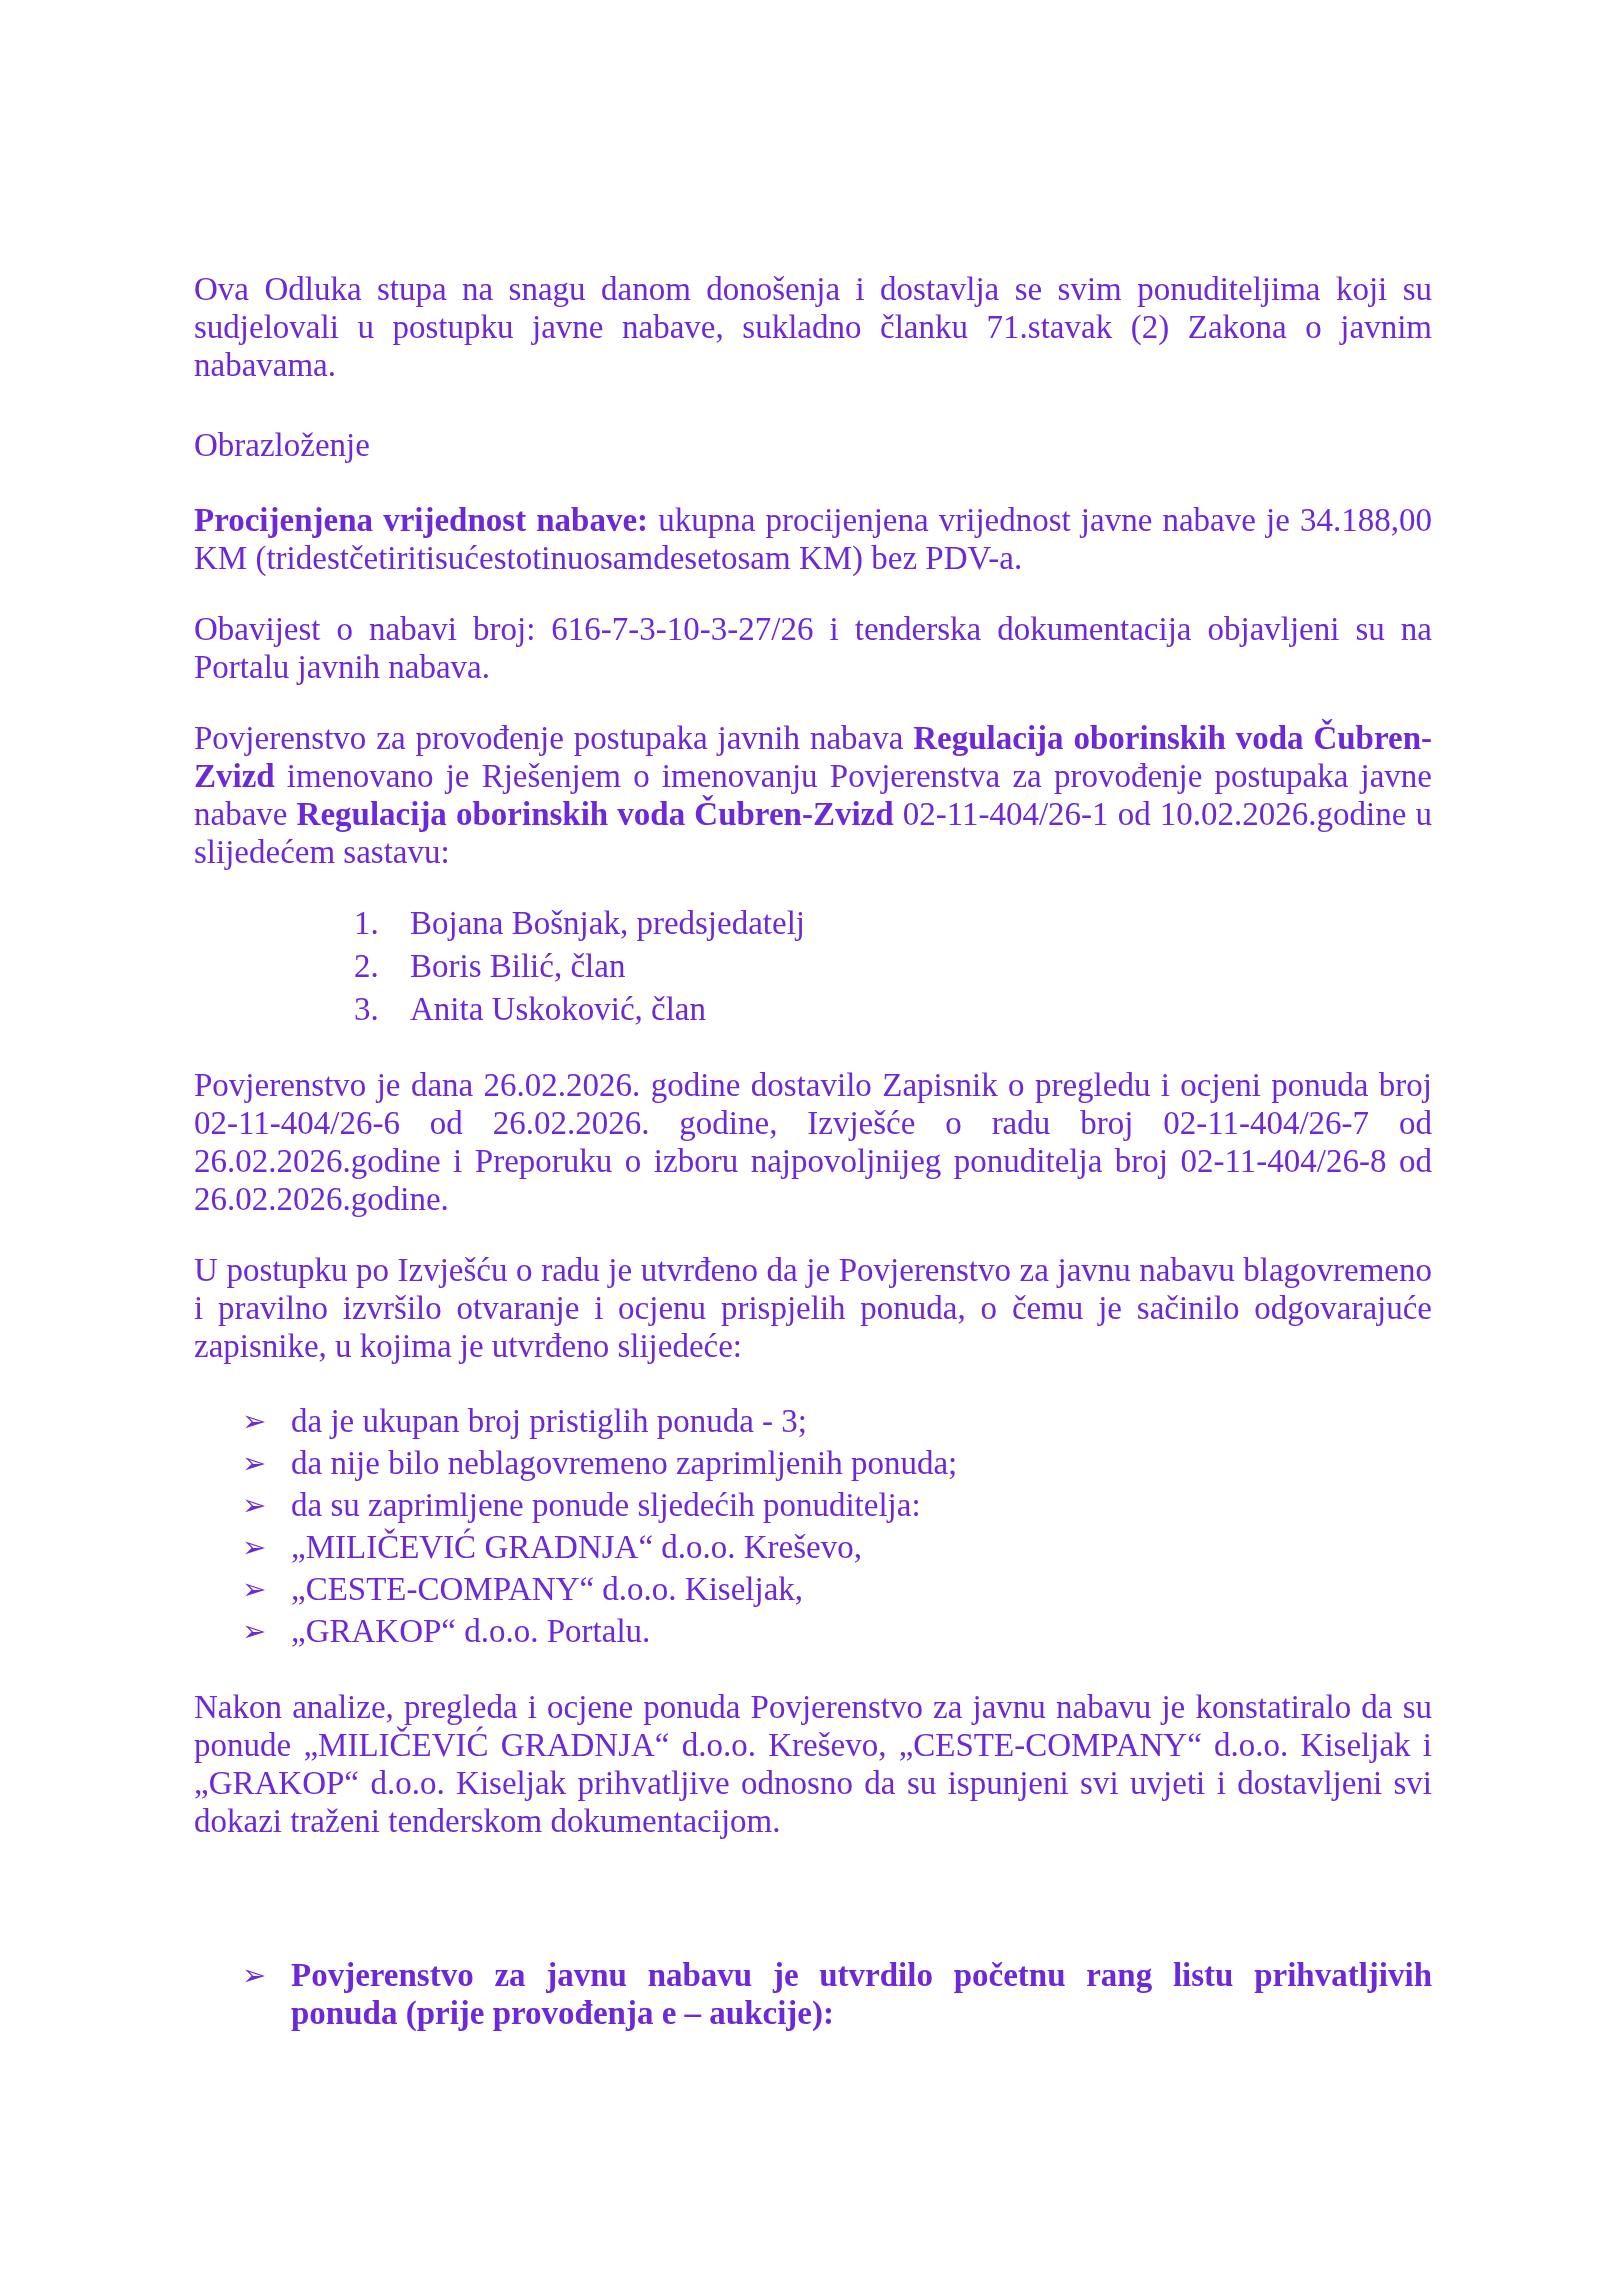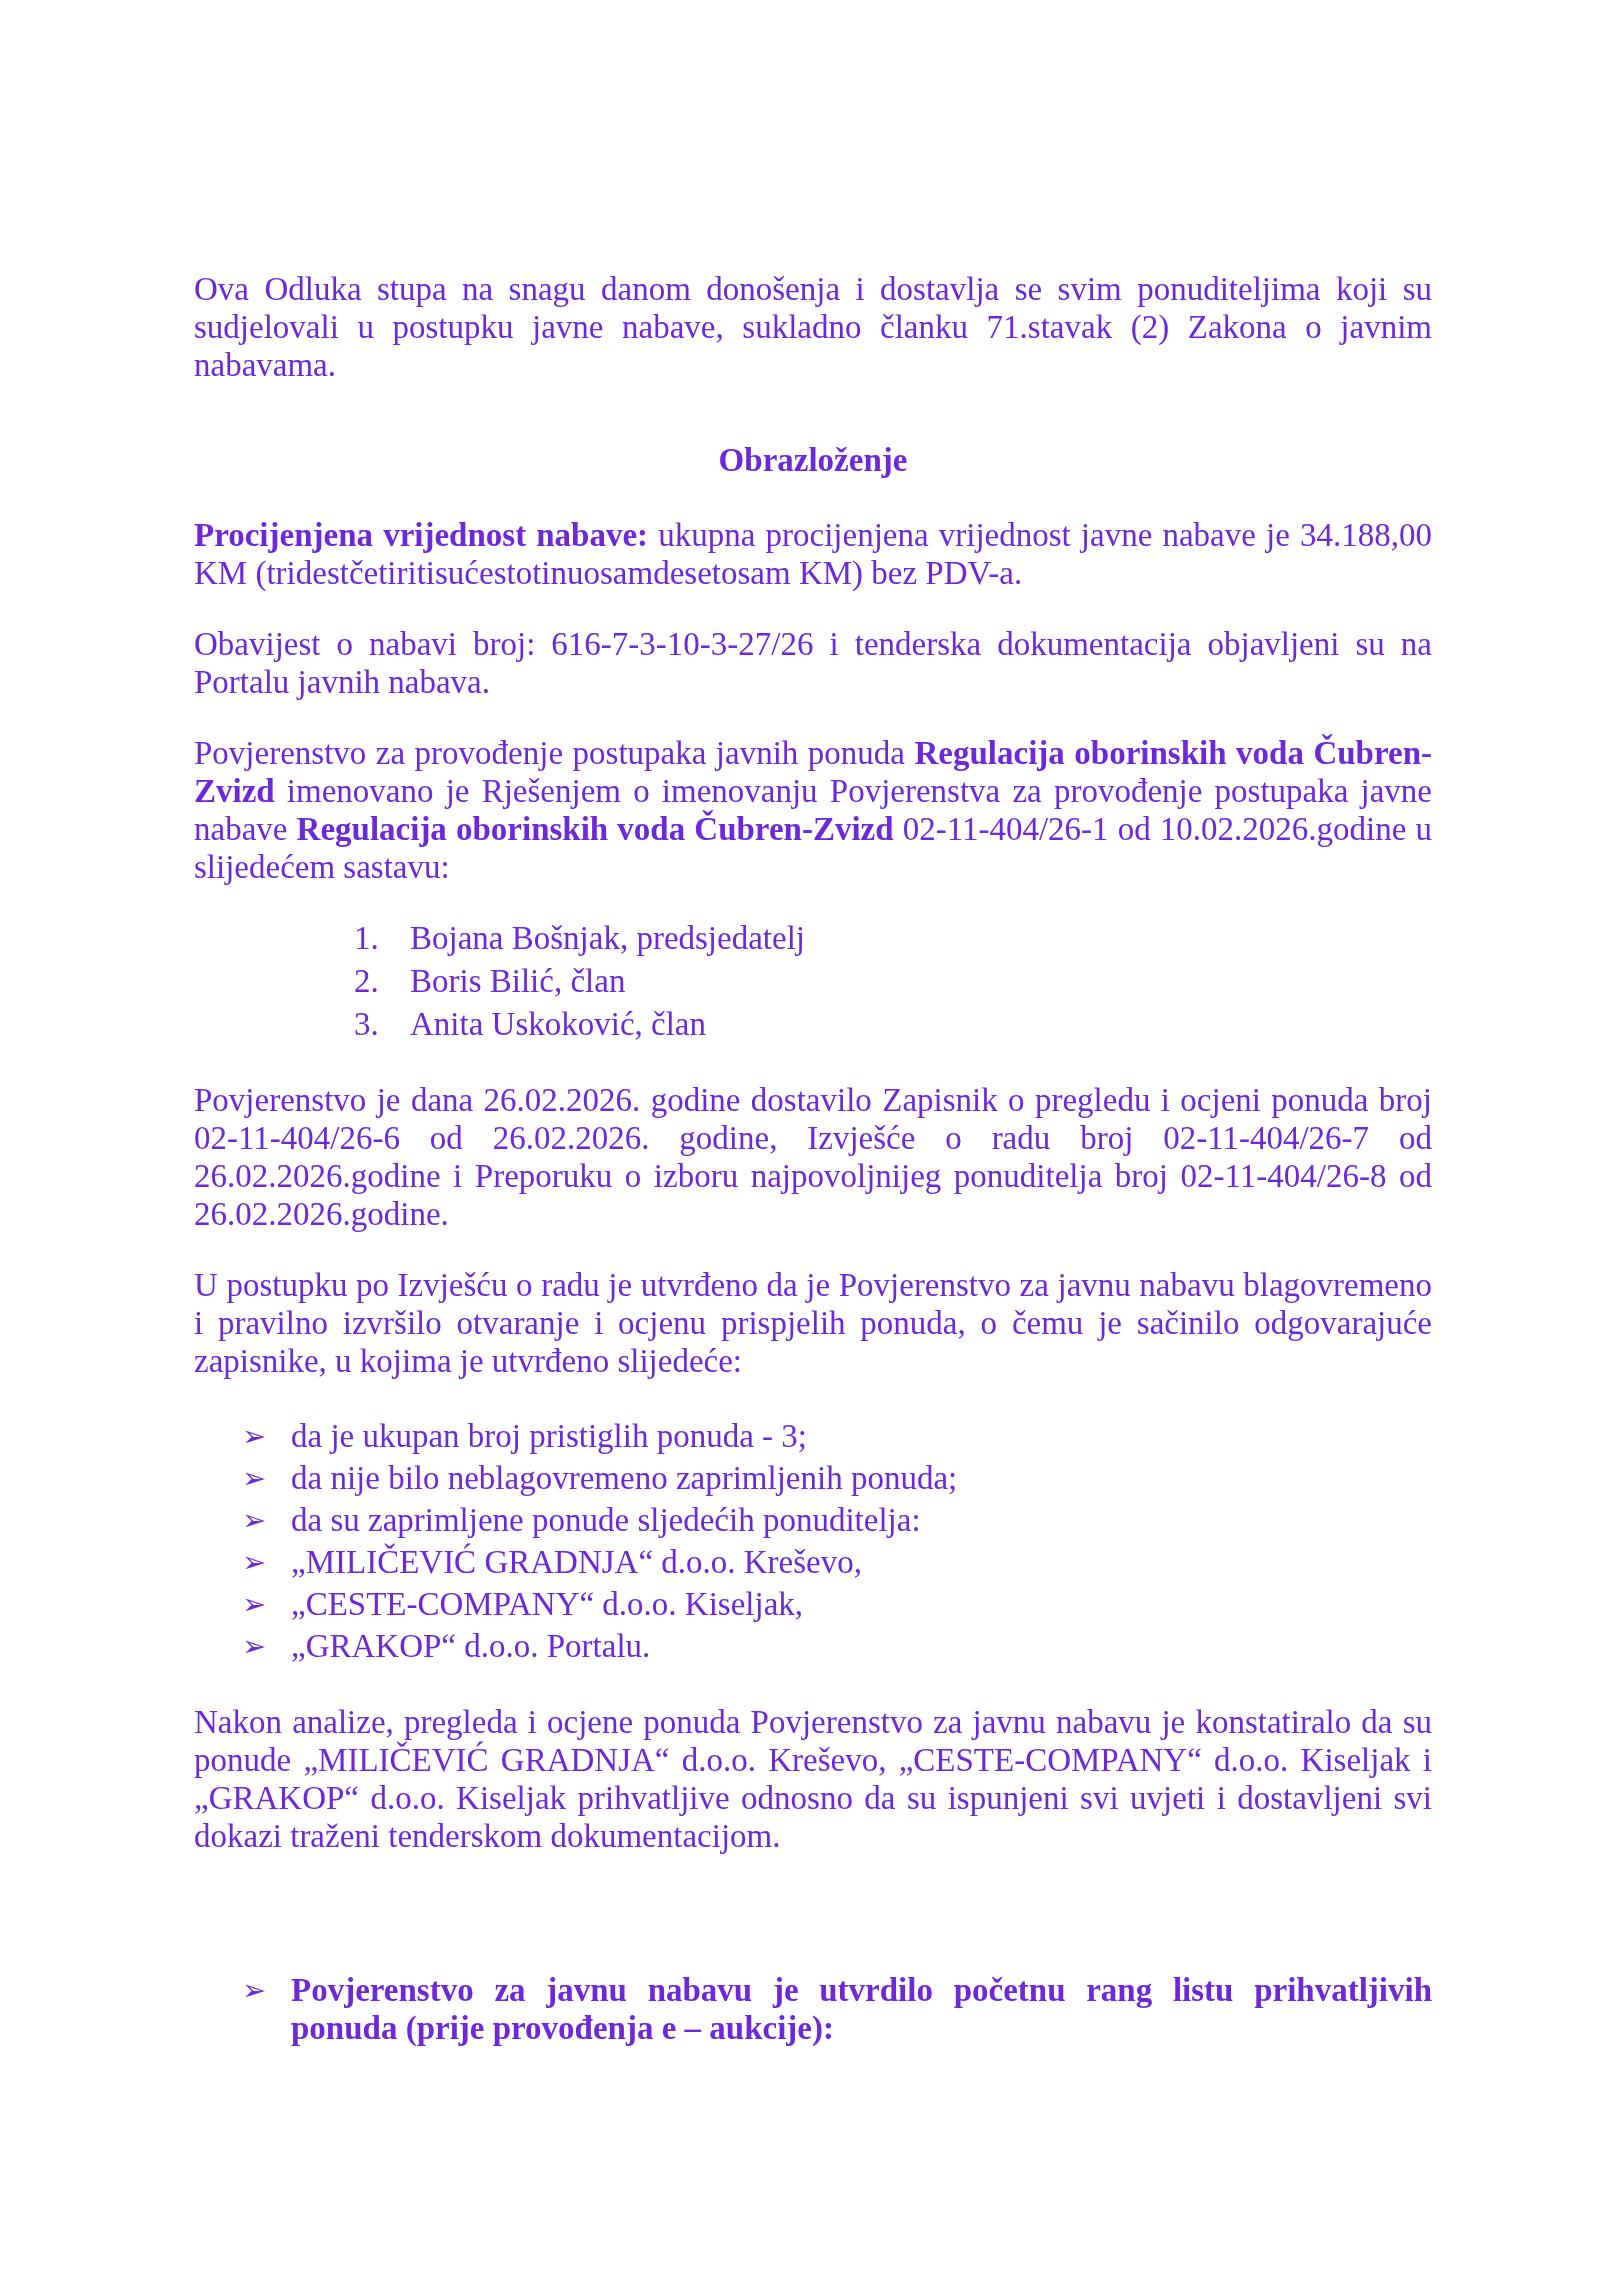"Obrazloženje" .heading { font-weight: bold -> normal; margin: 57px 0 37px 0 -> 42px 0 37px 0; text-align: center -> left }
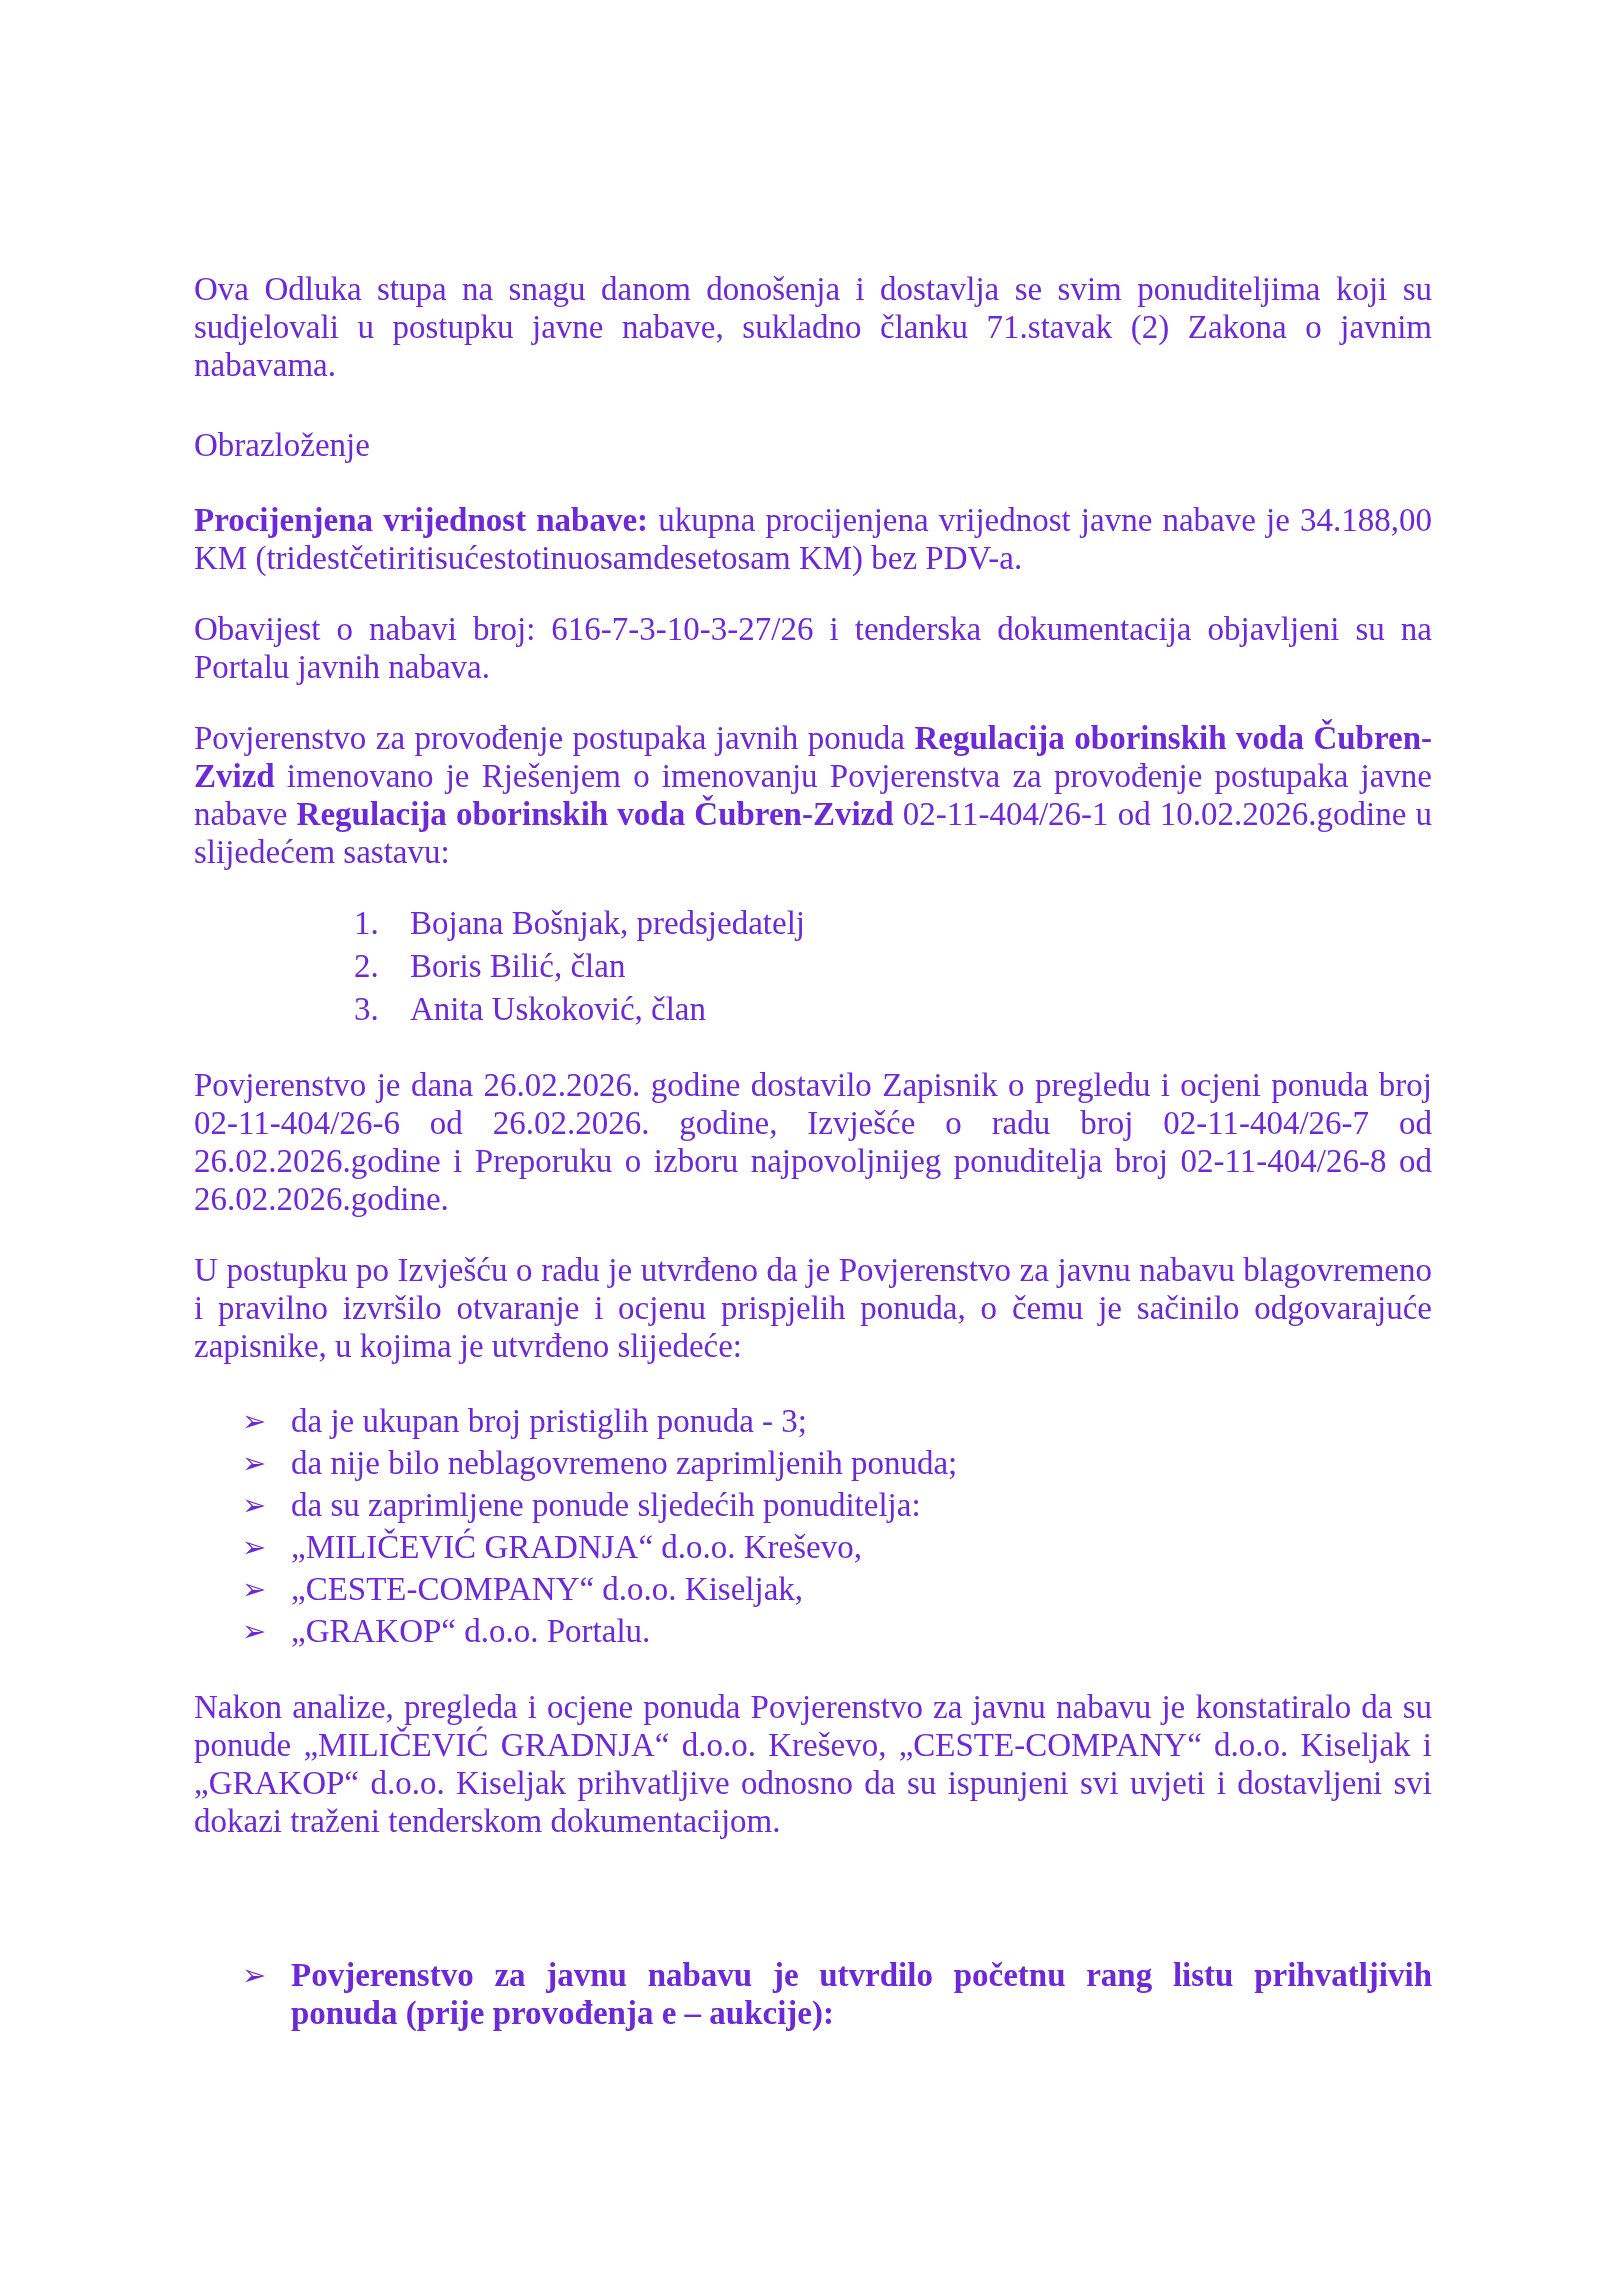"Povjerenstvo za provođenje postupaka" span { text: ponuda -> nabava }
